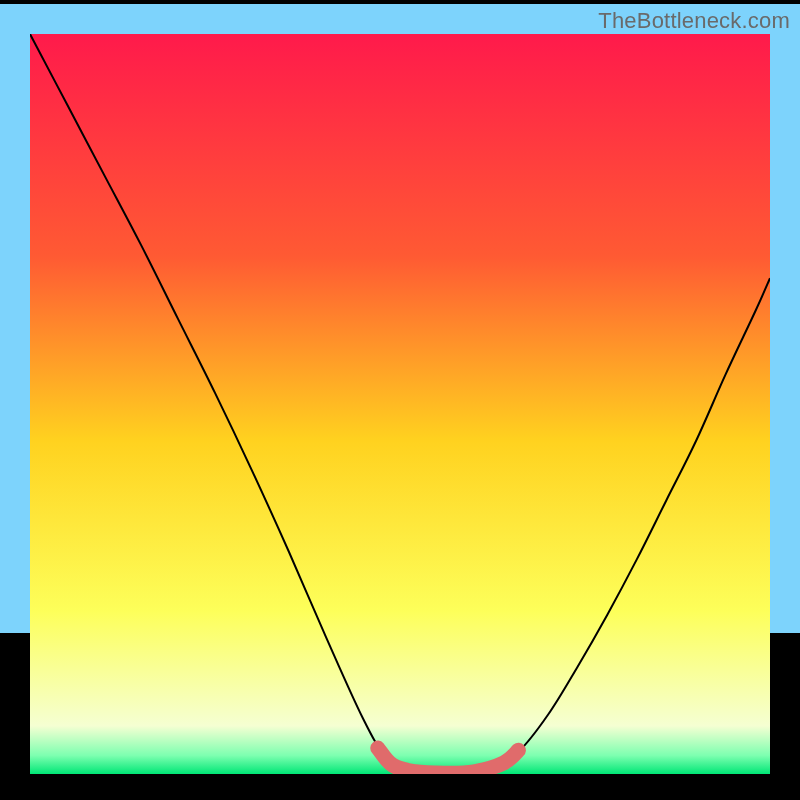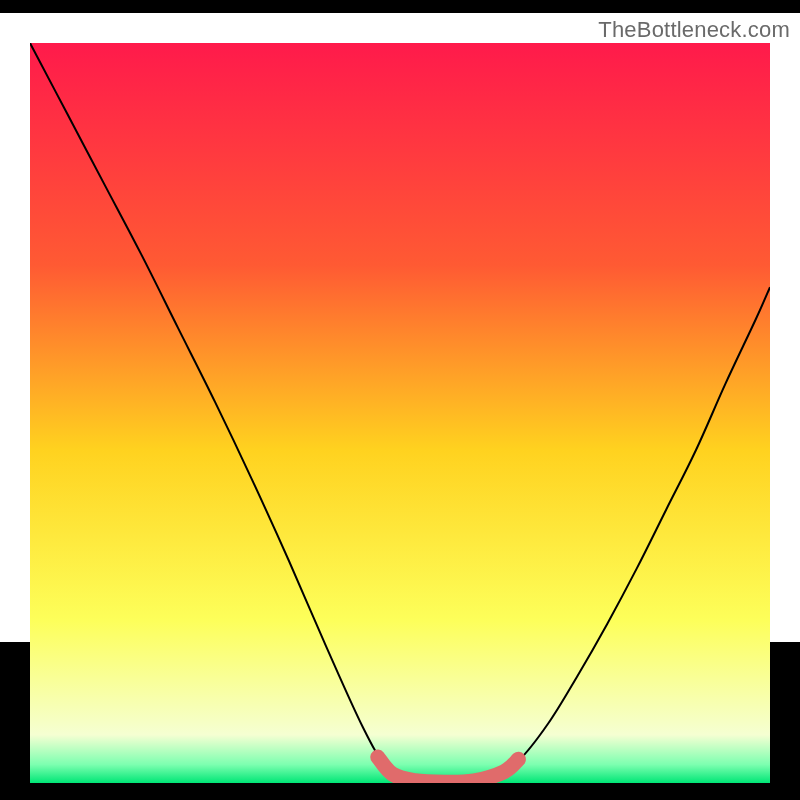"TheBottleneck.com" .frame { background: #ffffff -> #7dd3fc; top: 13px -> 4px }
